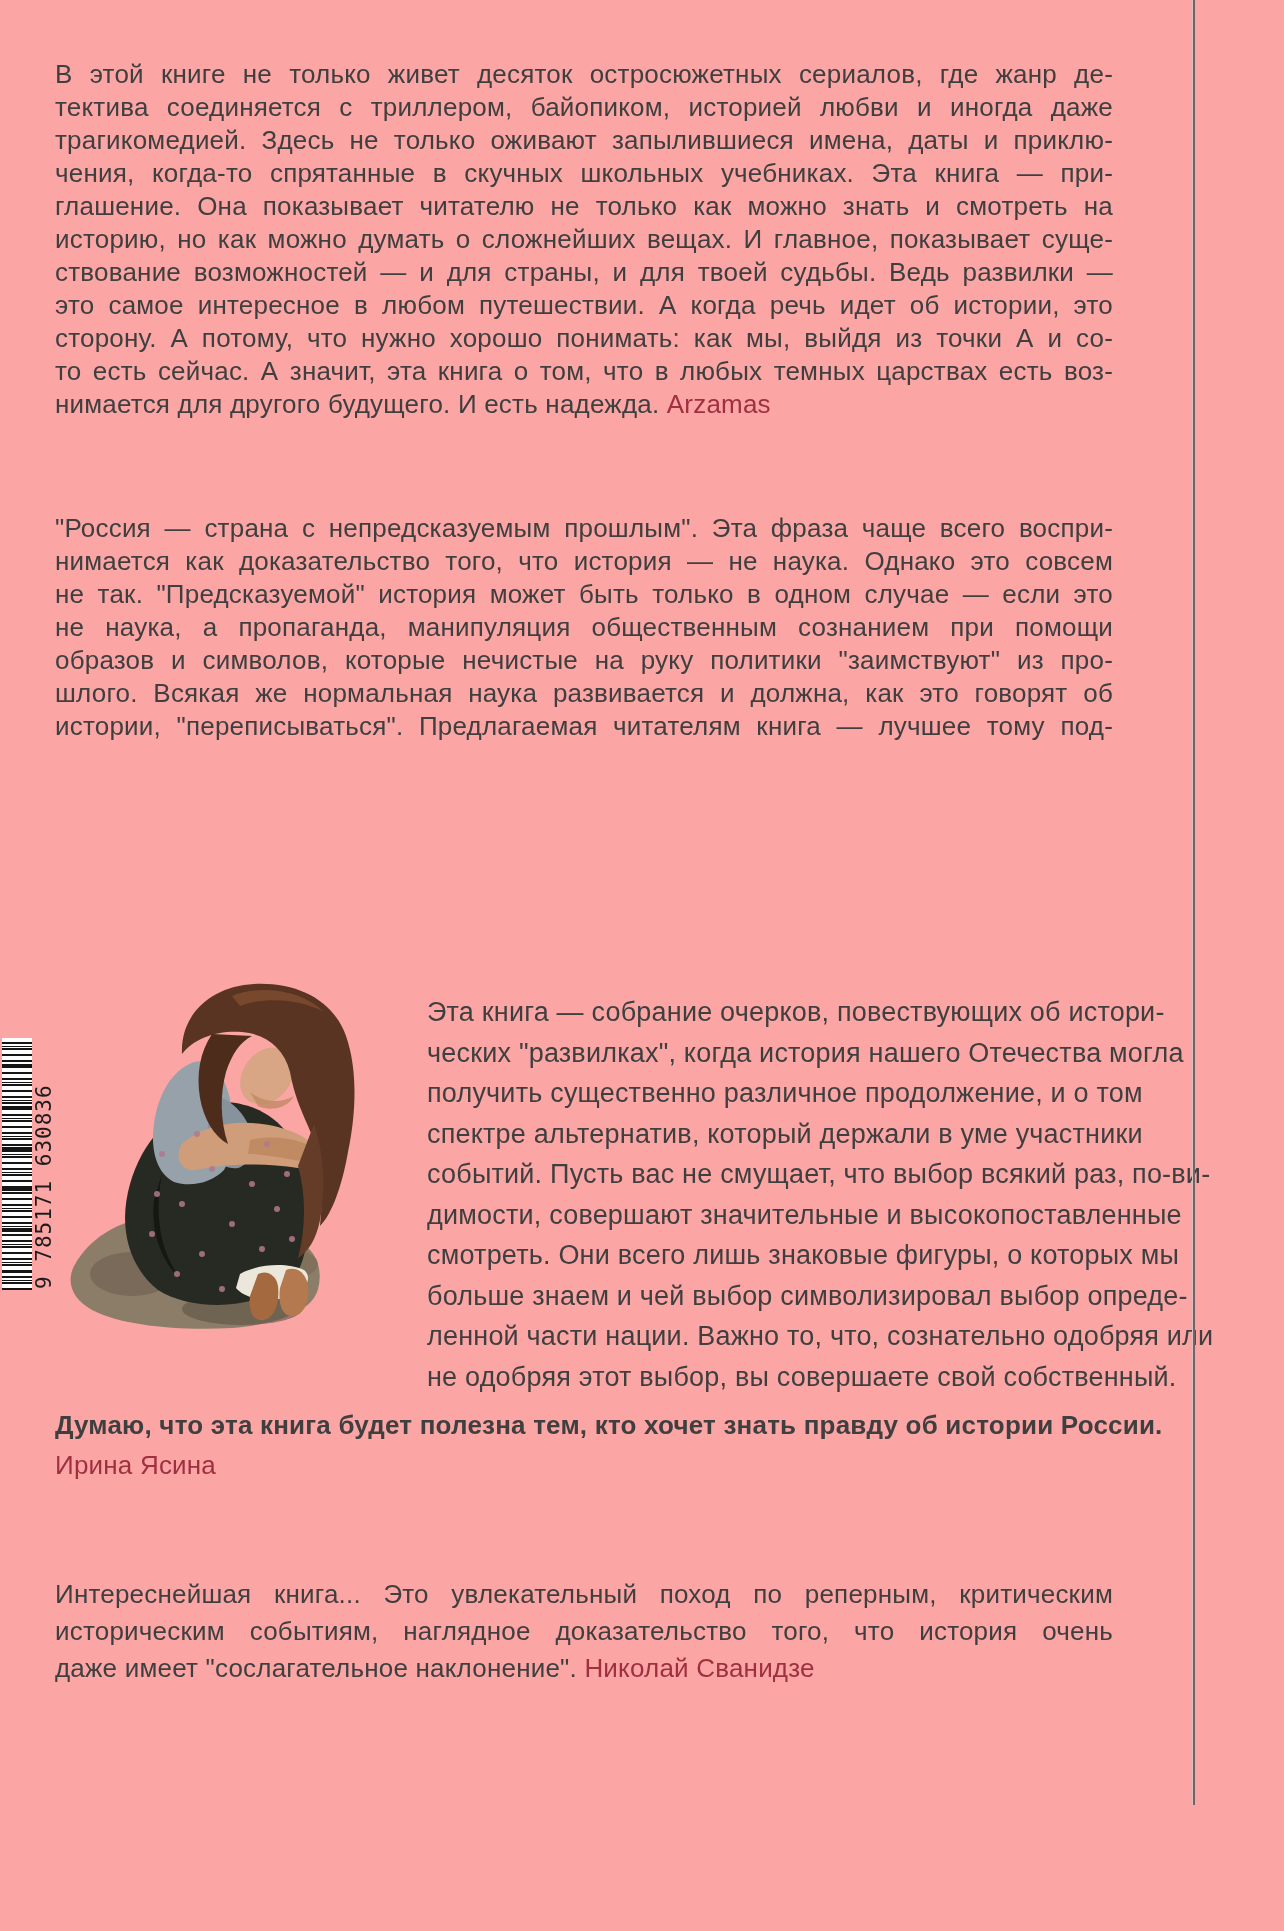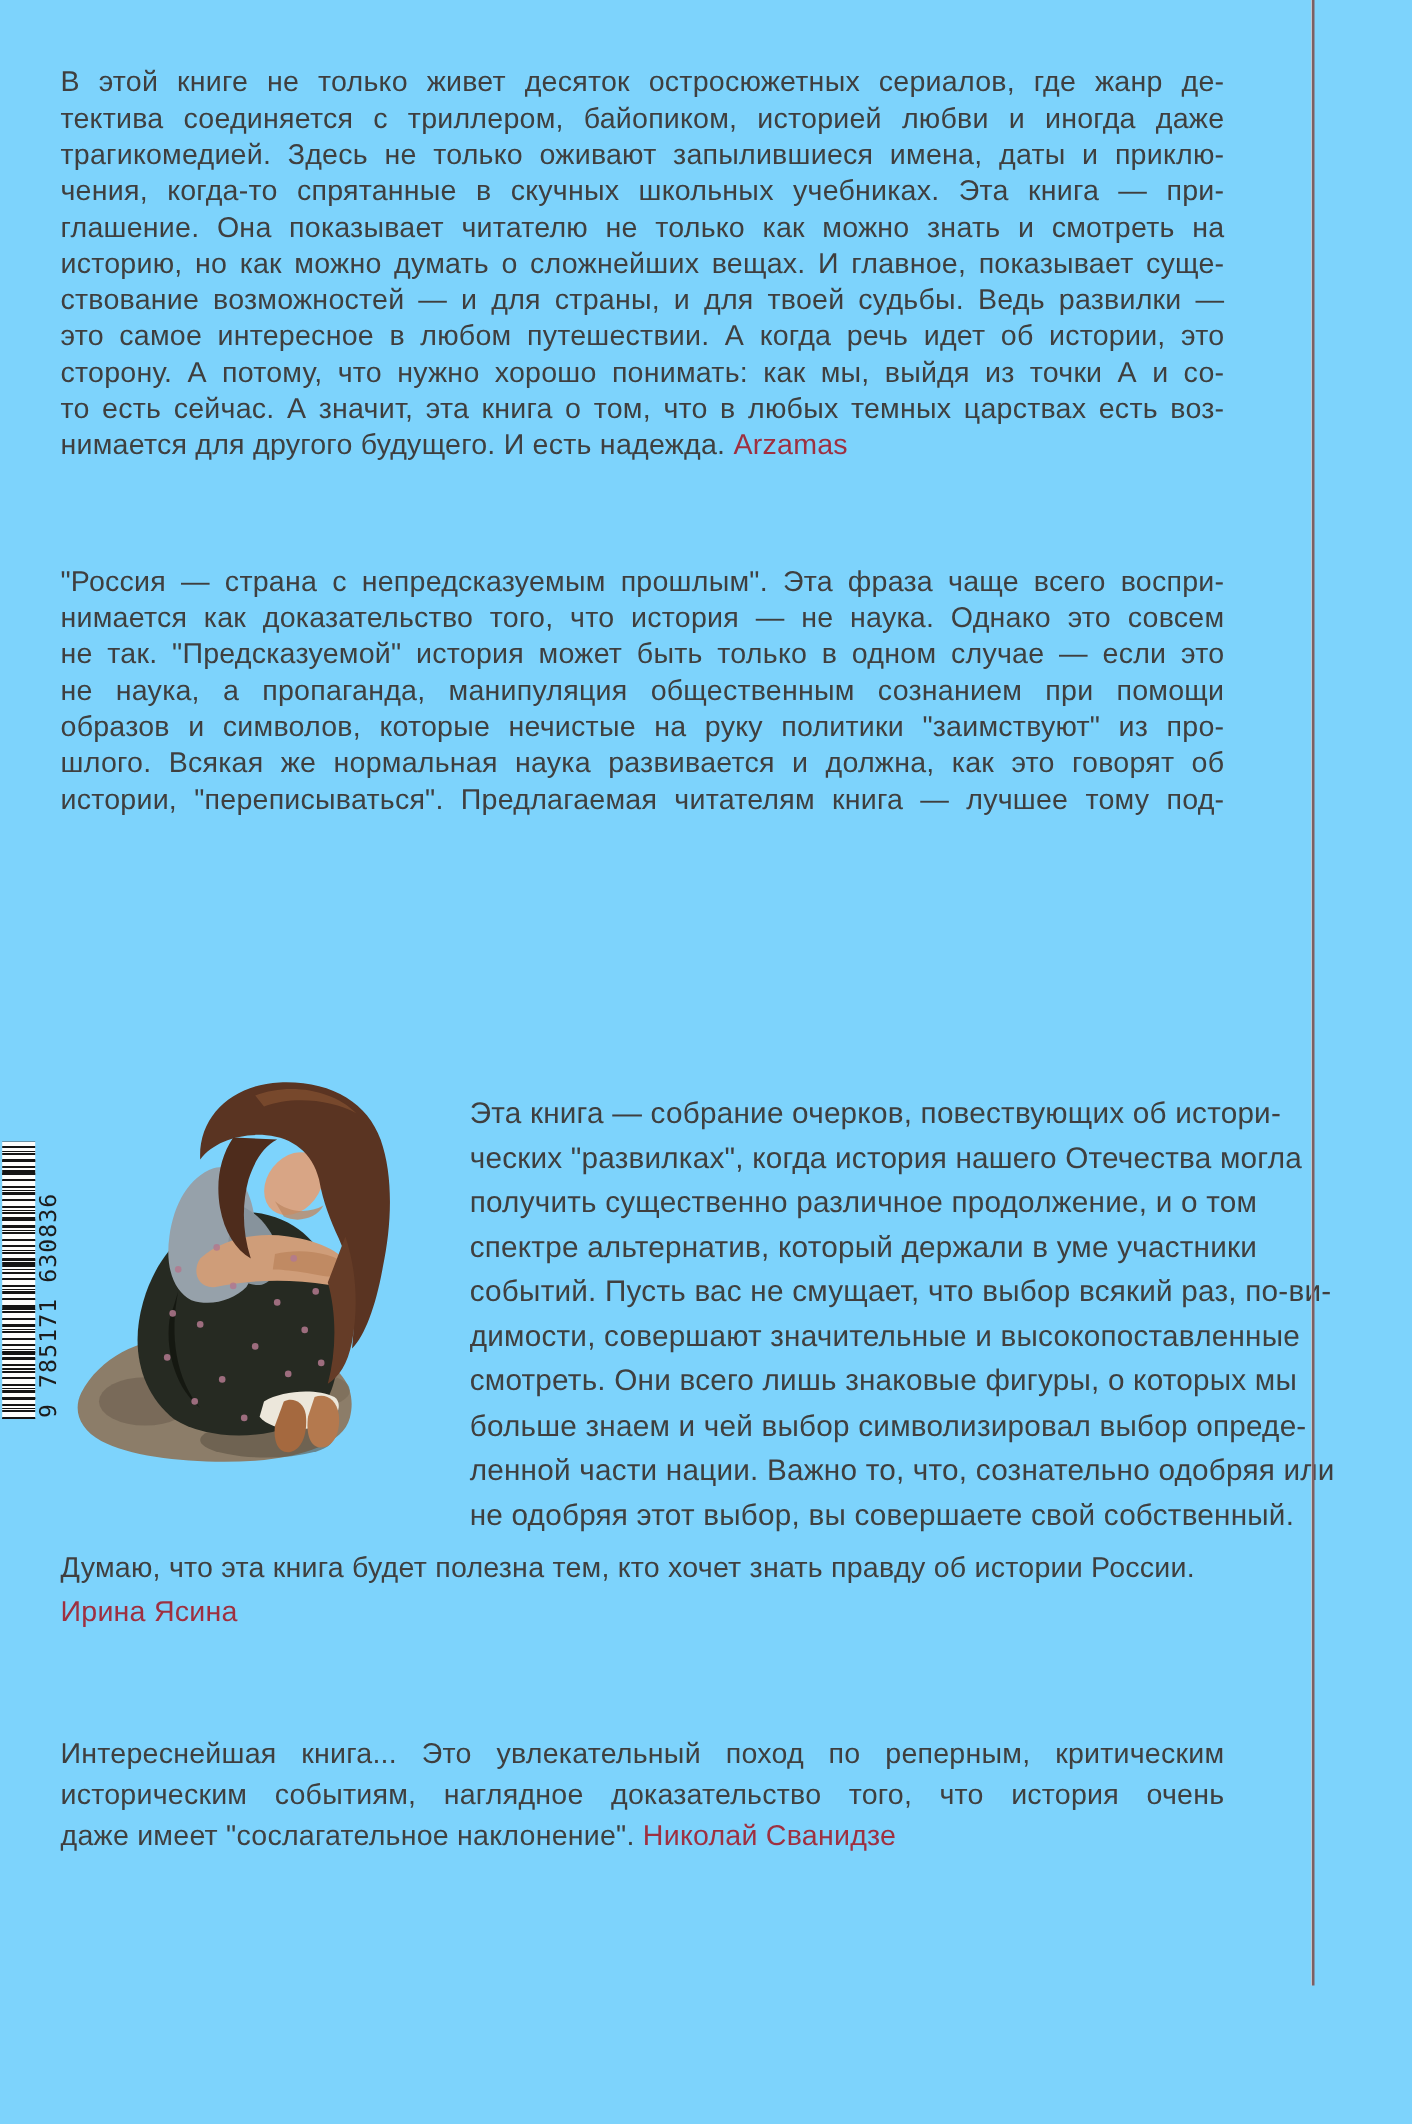"В этой книге не только" #page { background: #7dd3fc -> #fca5a5 }
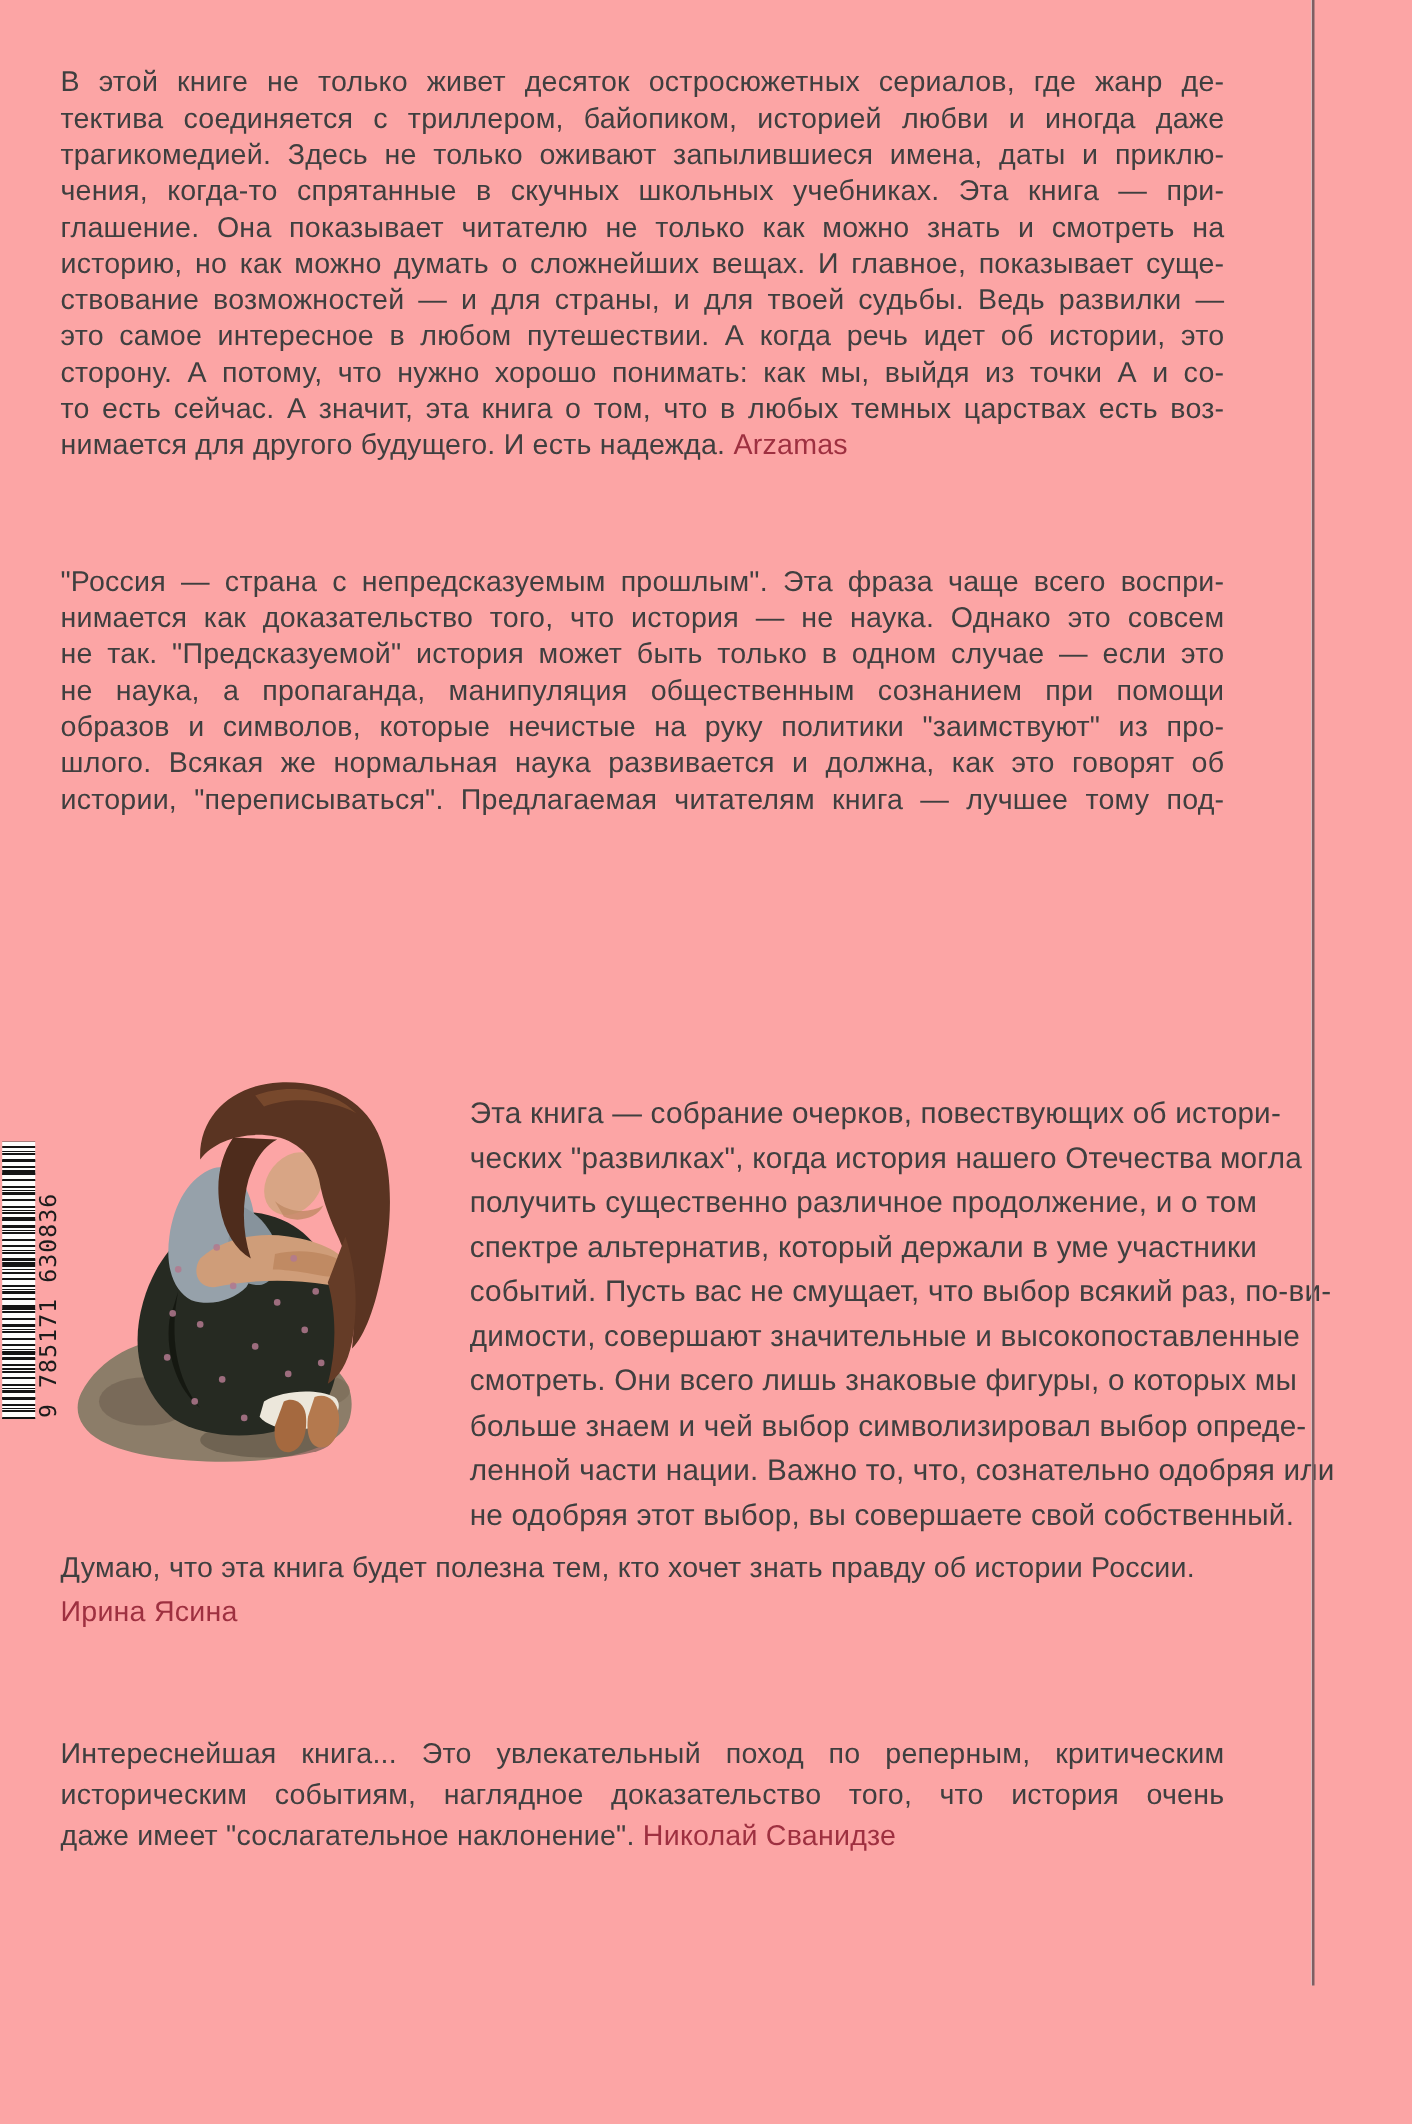"Думаю, что эта книга будет" .para.no-stretch .line { font-weight: none -> bold }
